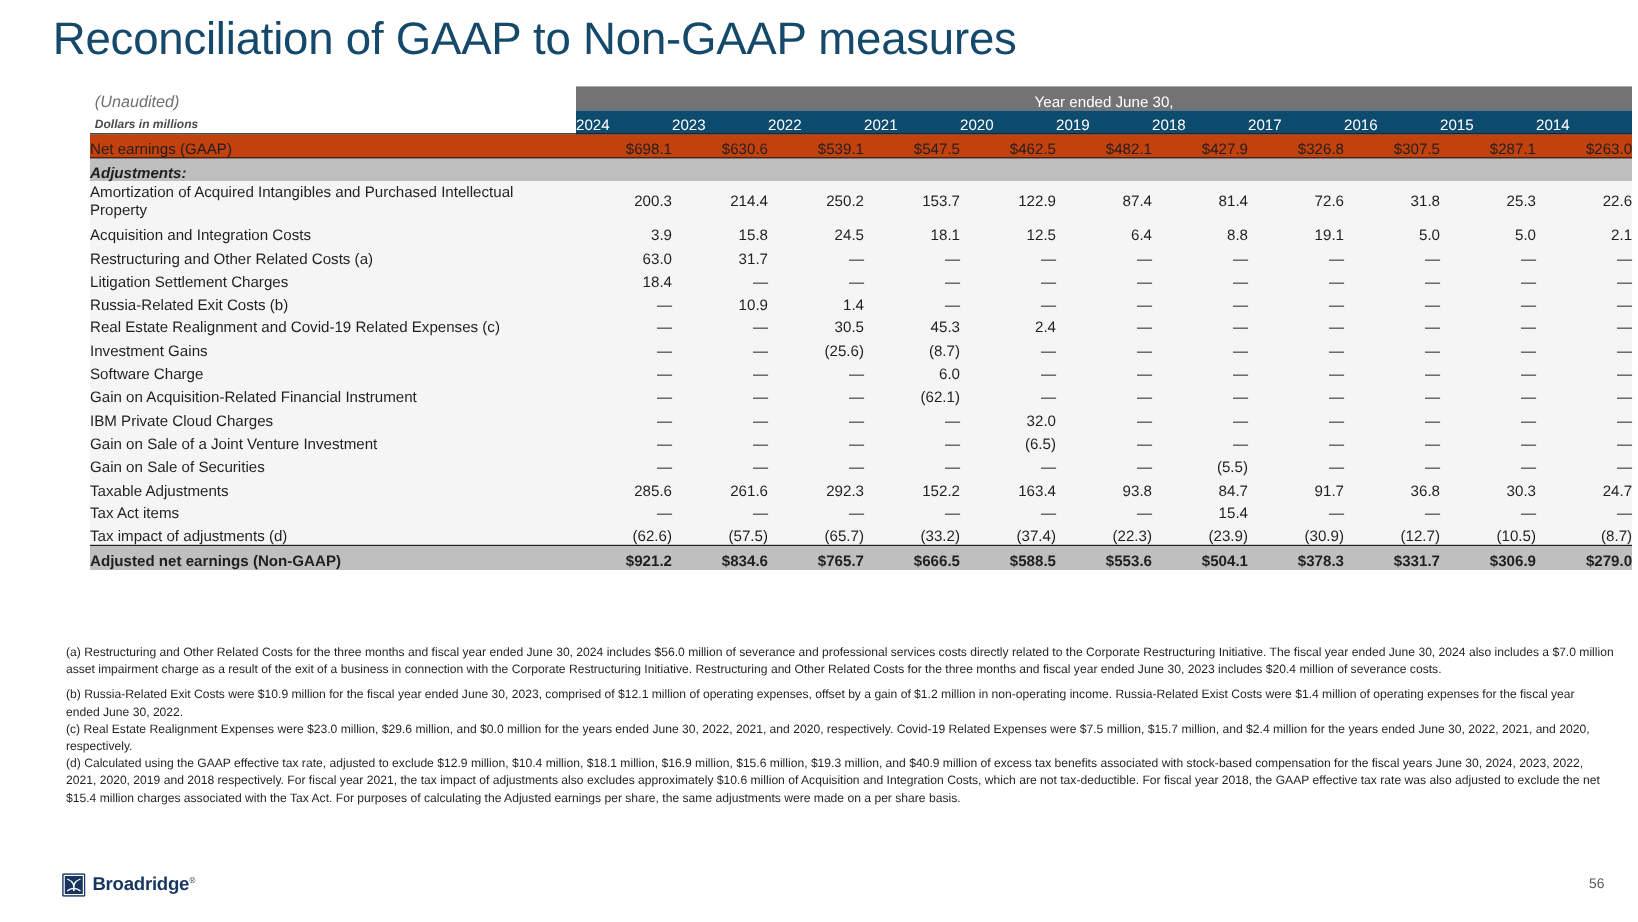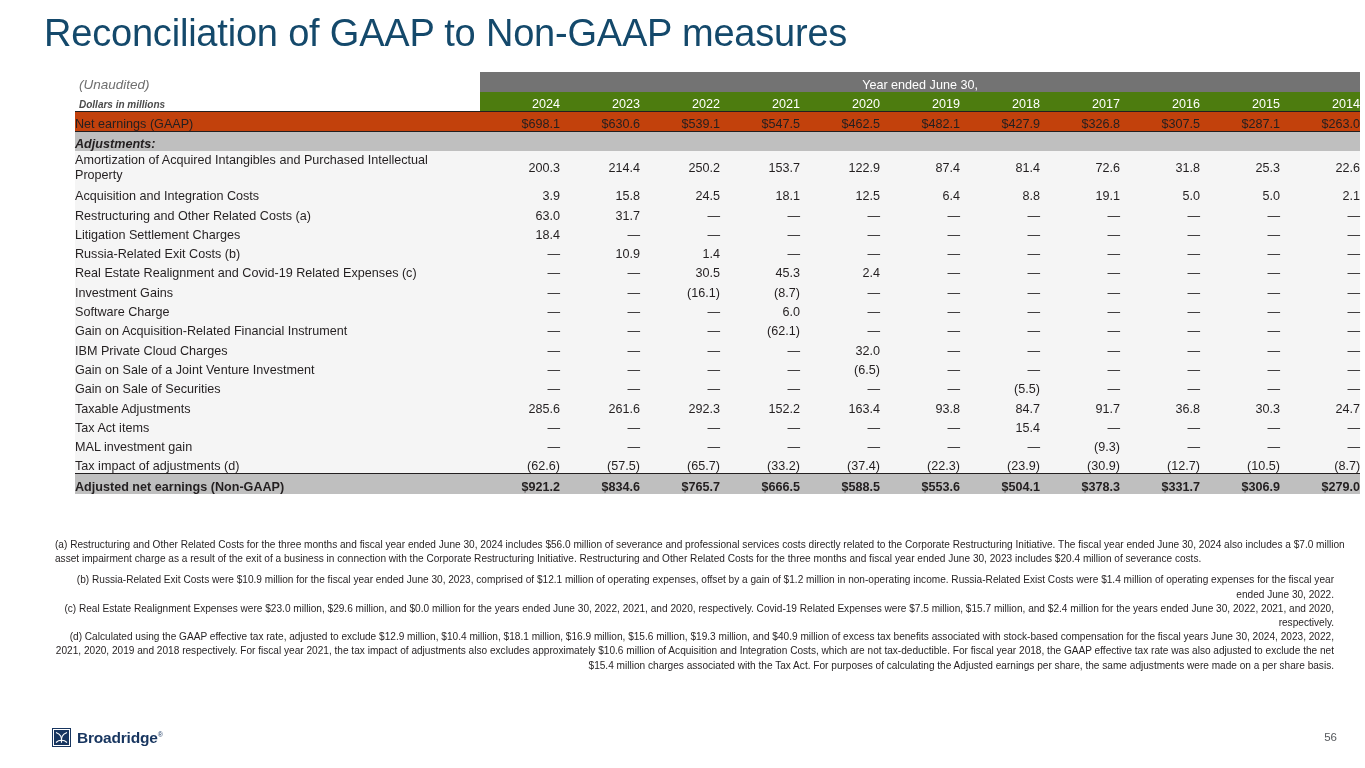"2024" .hdr-years td { background: #4d7c0f -> #0c4a6e; text-align: right -> left }
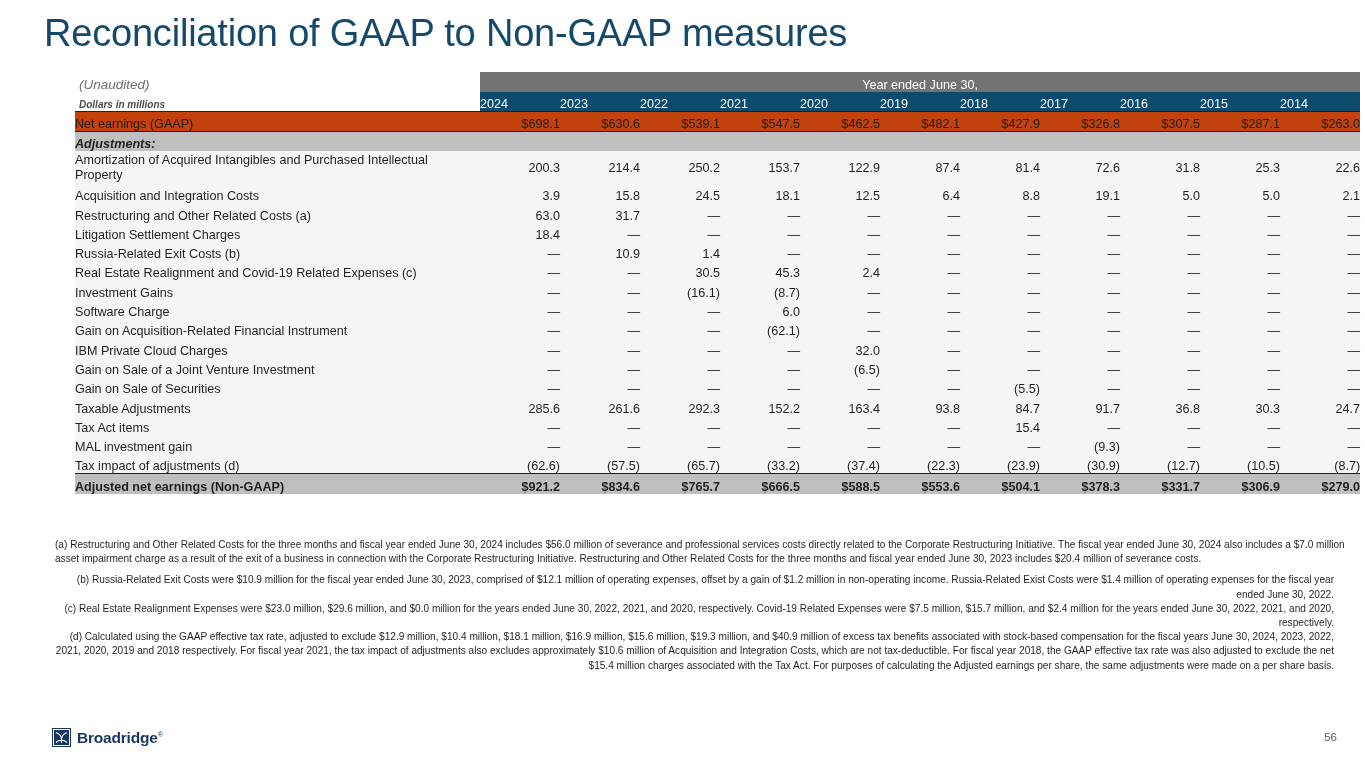"(16.1)" td.num-cell { text: 16.1 -> 25.6 }
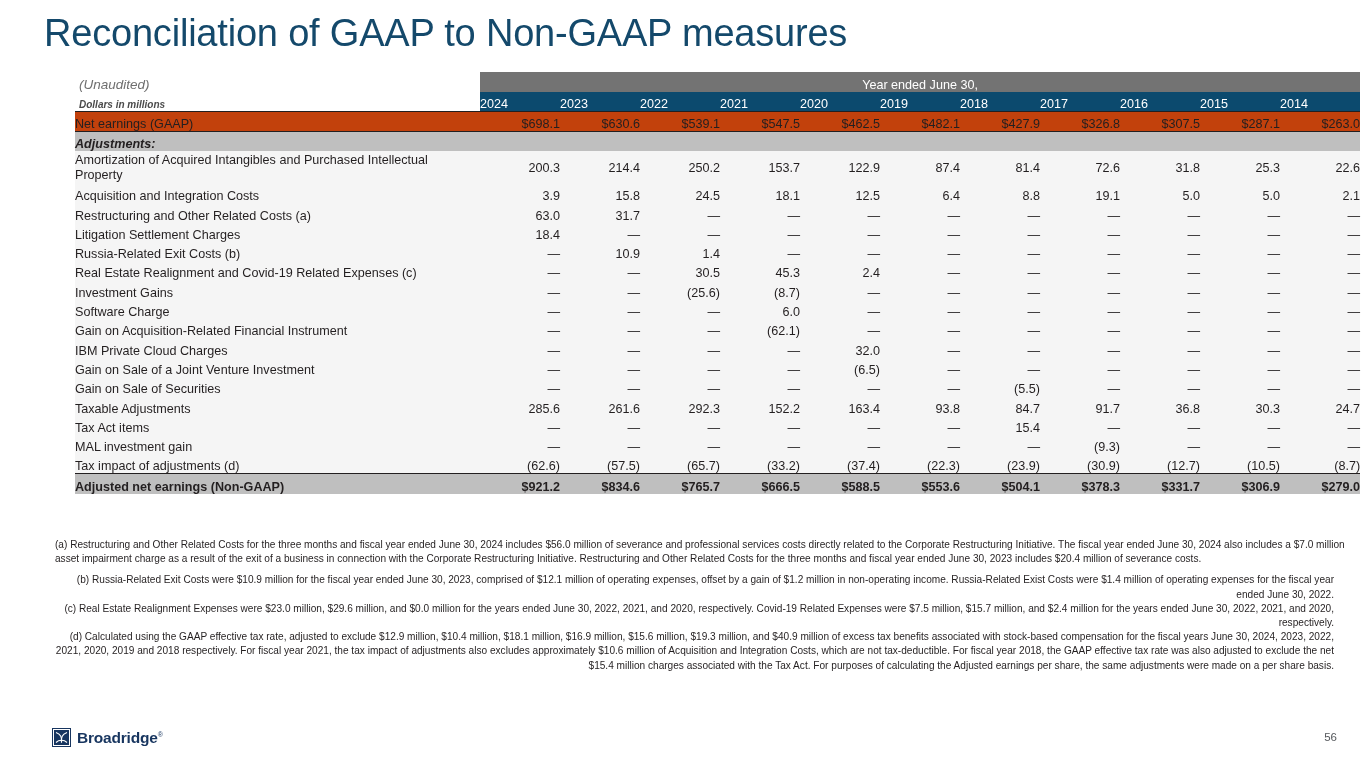"MAL investment gain" tr.data { html: <tr> <td>MAL investment gain</td> <td>—</td> <td>—</td> <td>—</td> <td>—</td> <td>—</td> <td>—</td> <td>—</td> <td>(9.3)</td> <td>—</td> <td>—</td> <td>—</td> </tr> -> none }
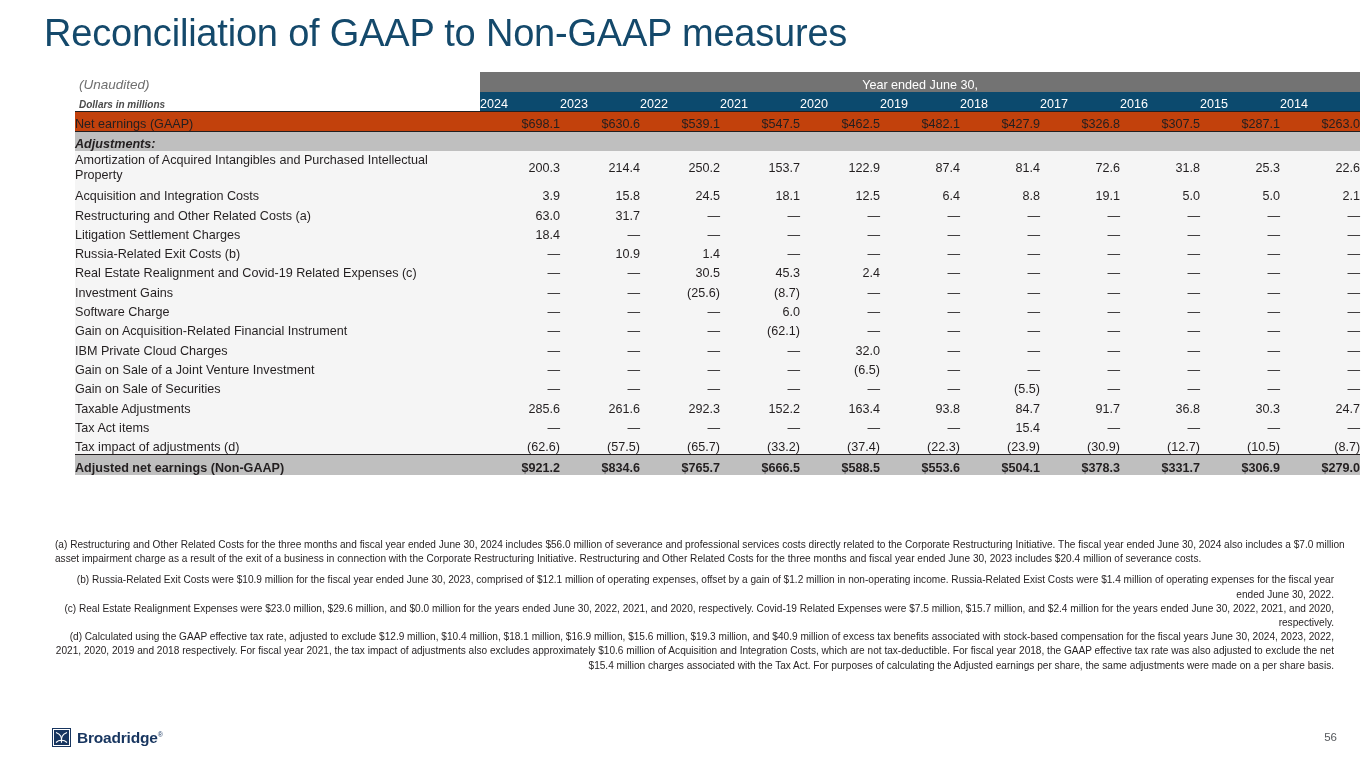"(b) Russia-Related Exit Costs were" .footnotes p.tight { text-align: right -> none }
